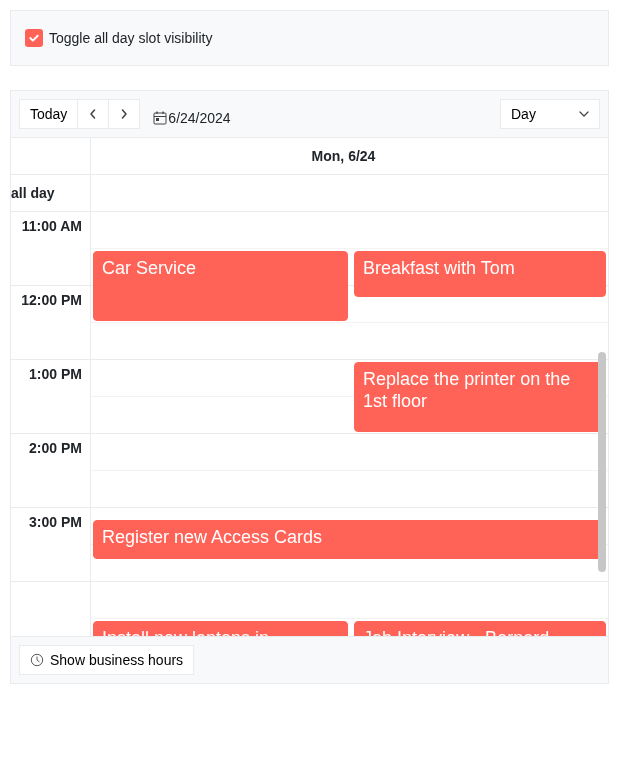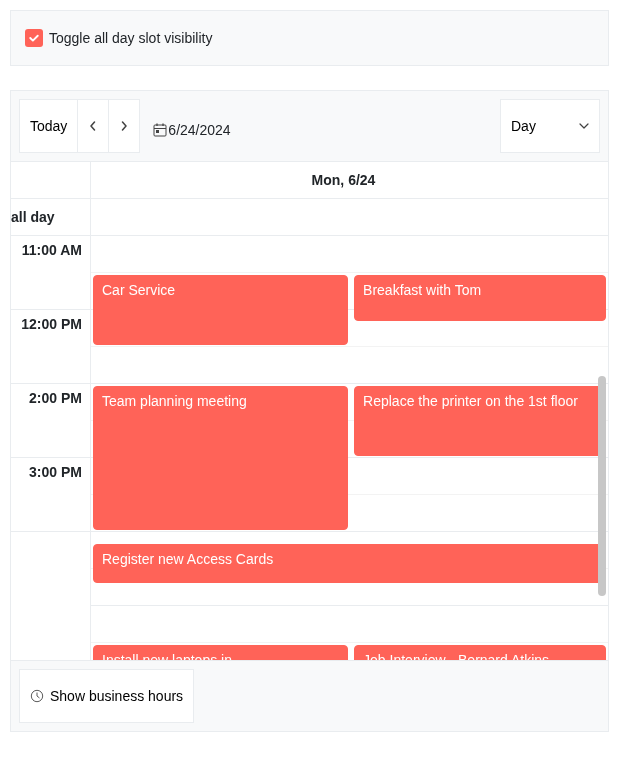"Today" .btn { padding: 18px 10px -> 6px 10px }
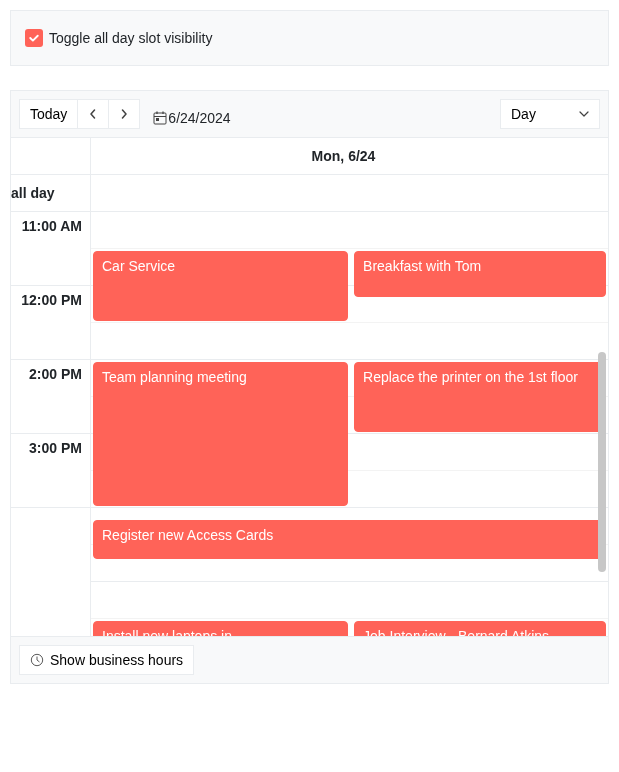"Car Service" .event { font-size: 14px -> 18px }
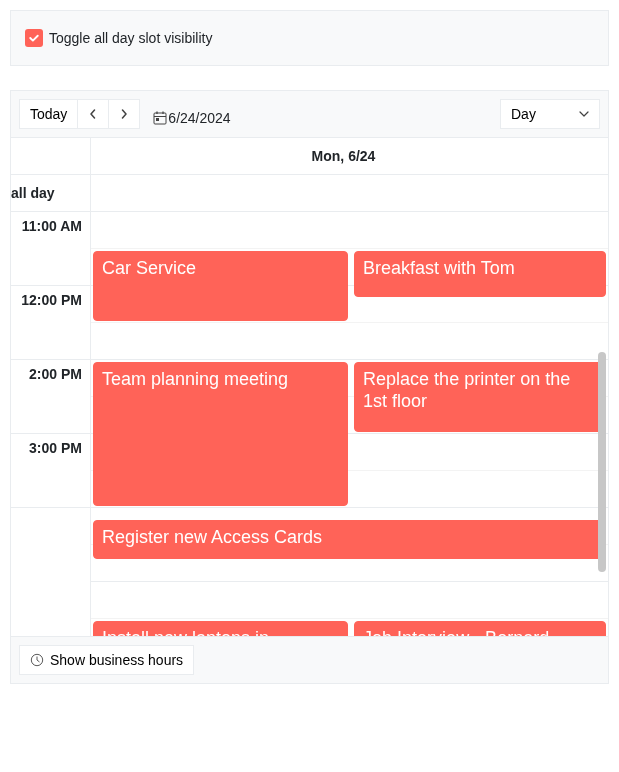"1:00 PM" div.hour { html: none -> <div>1:00 PM</div> }
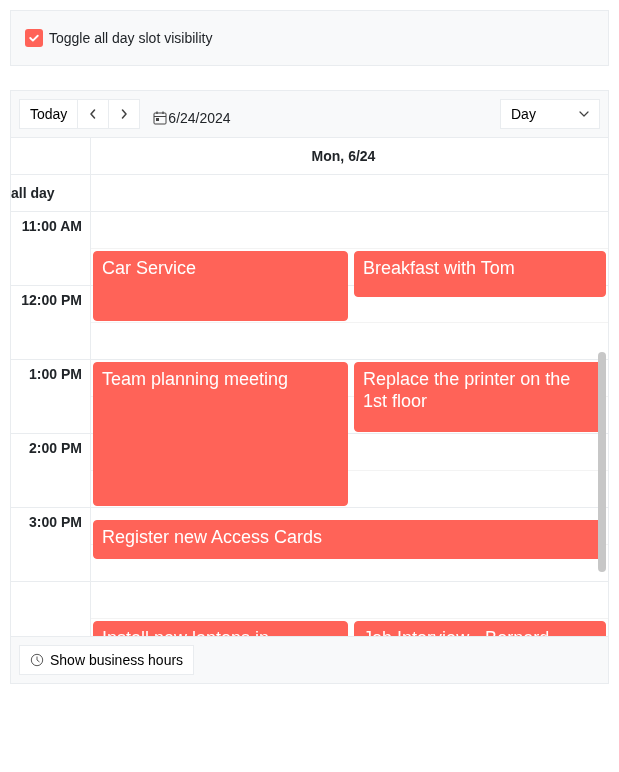"Team planning meeting" div.event { html: <div>Team planning meeting</div> -> none }
